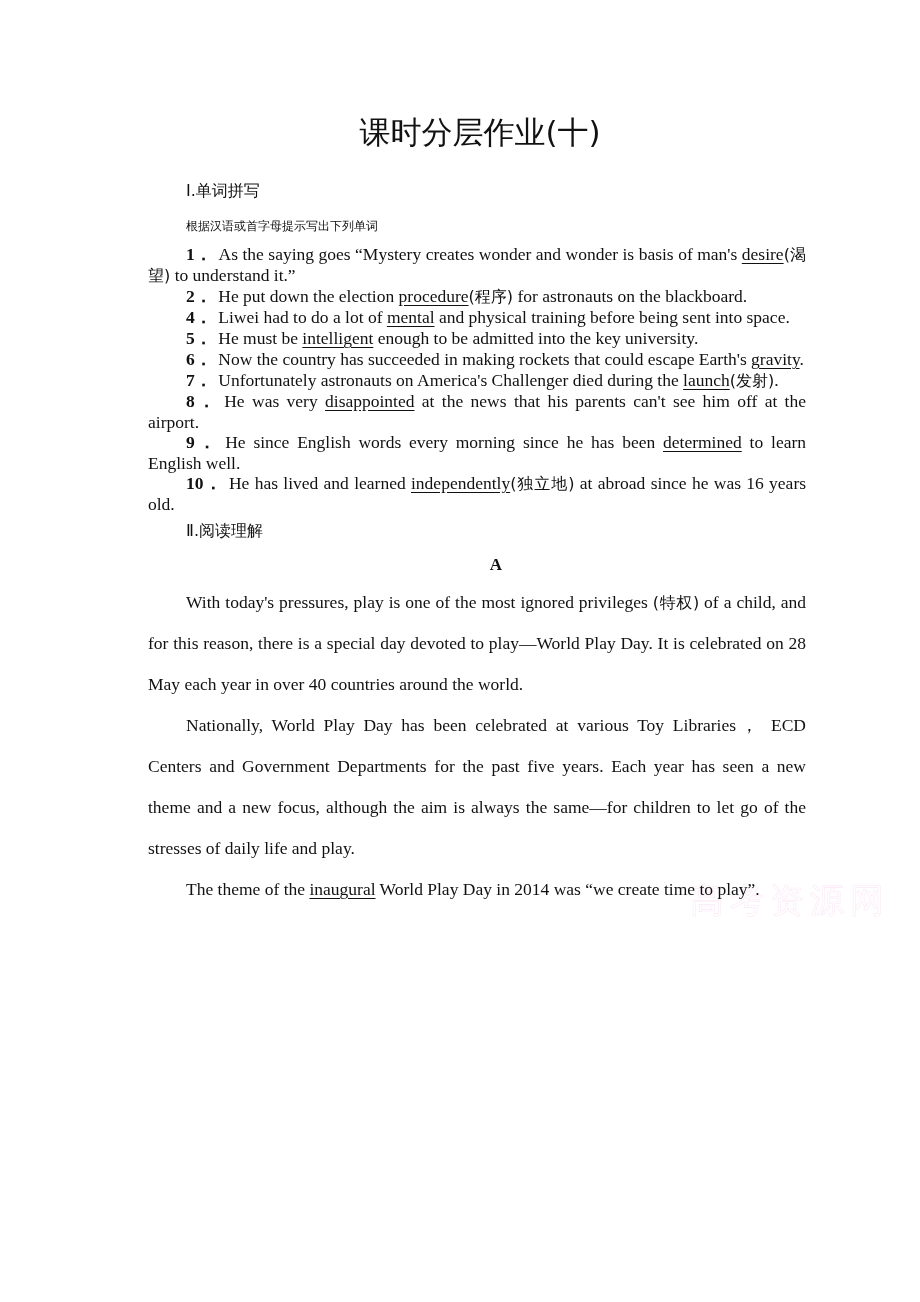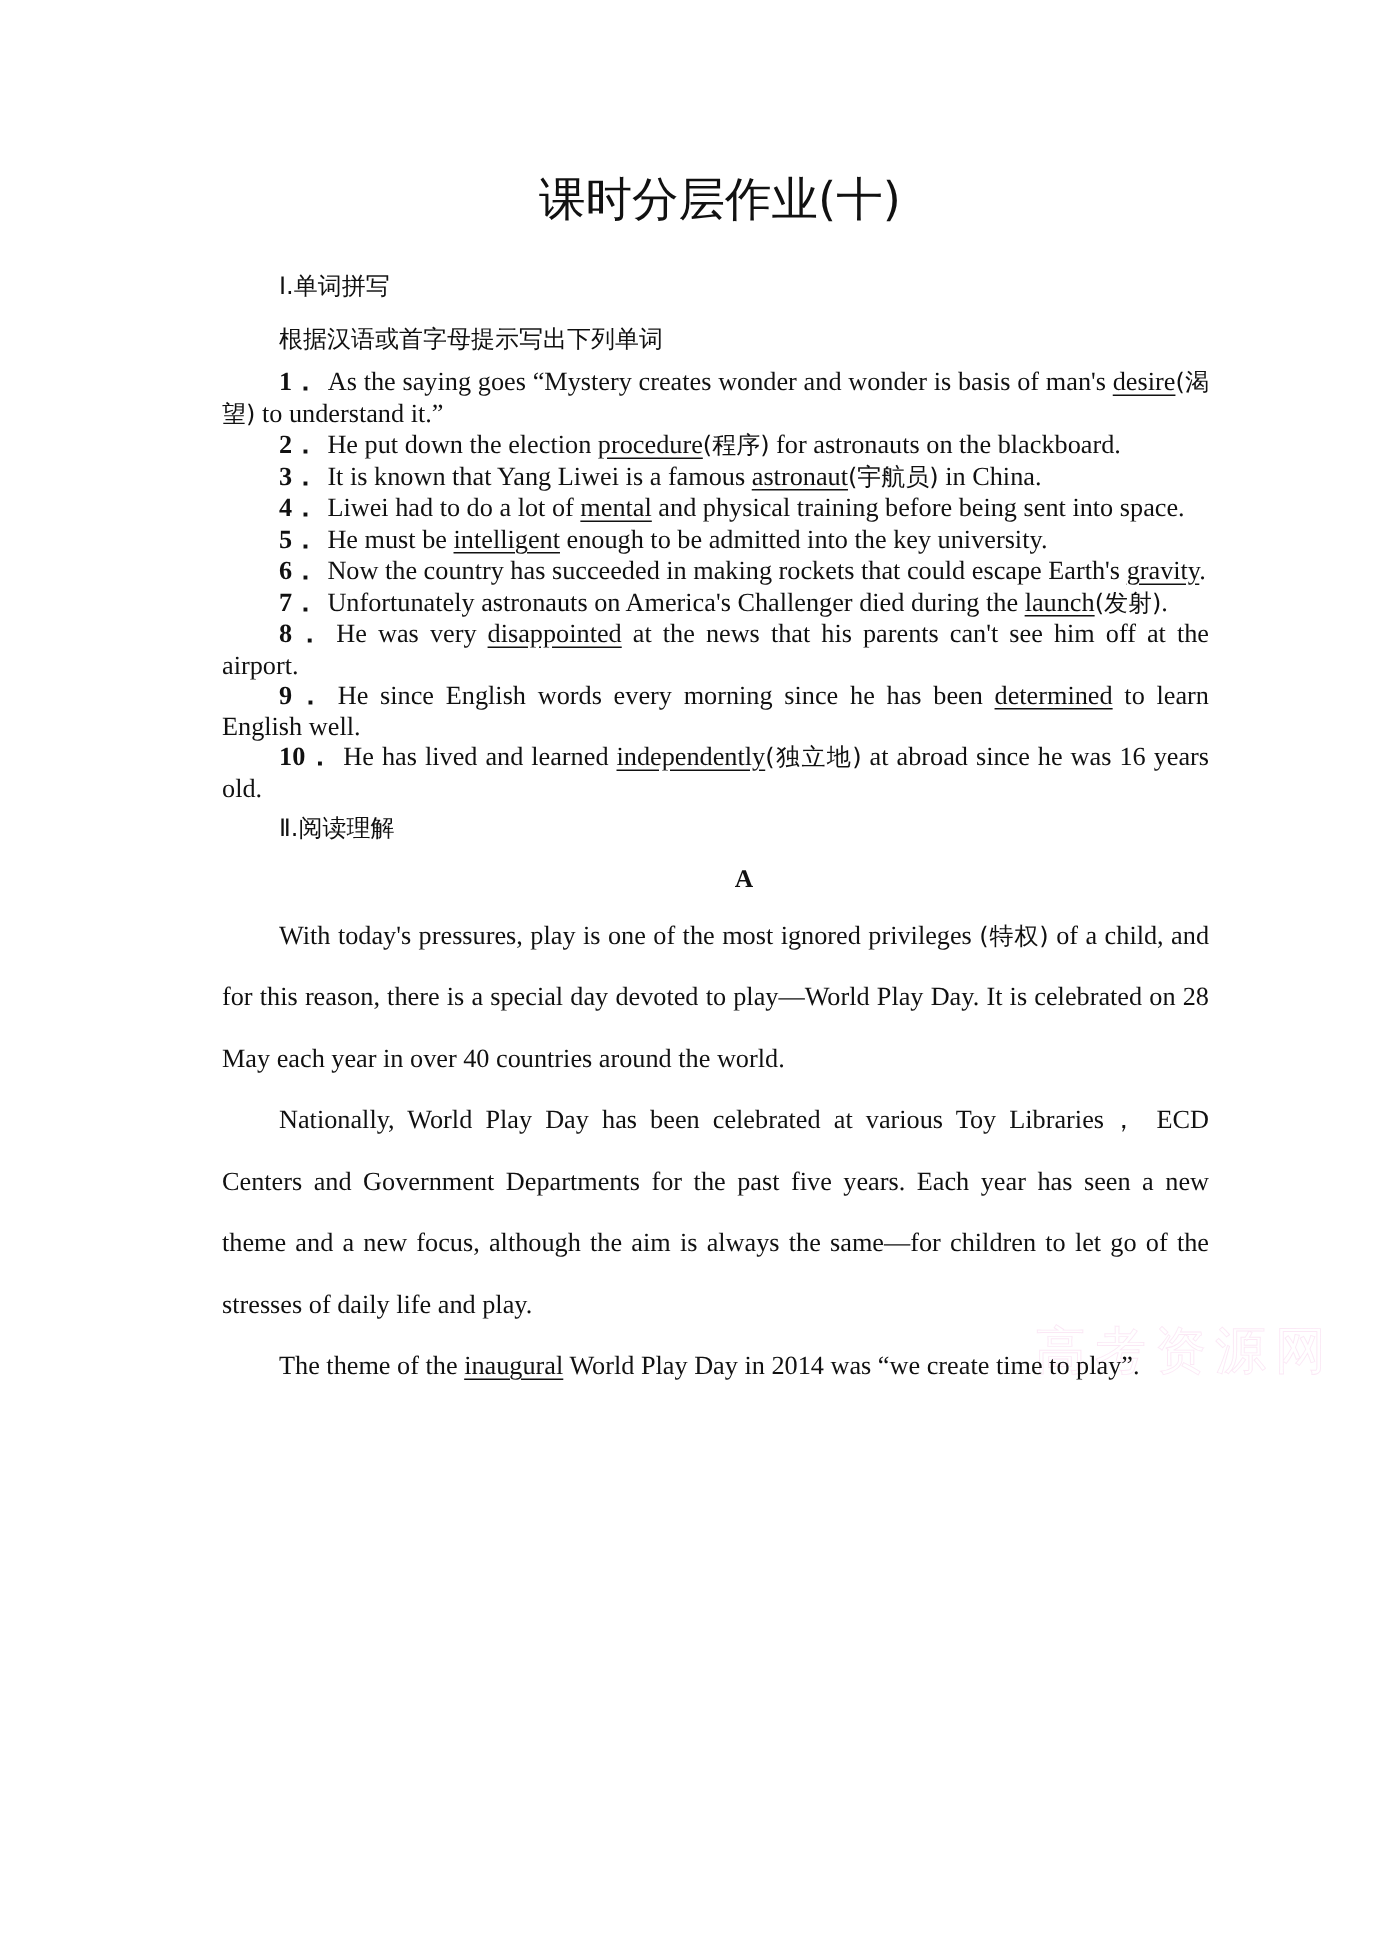"根据汉语或首字母提示写出下列单词" .instruction { font-size: 16px -> 12px }
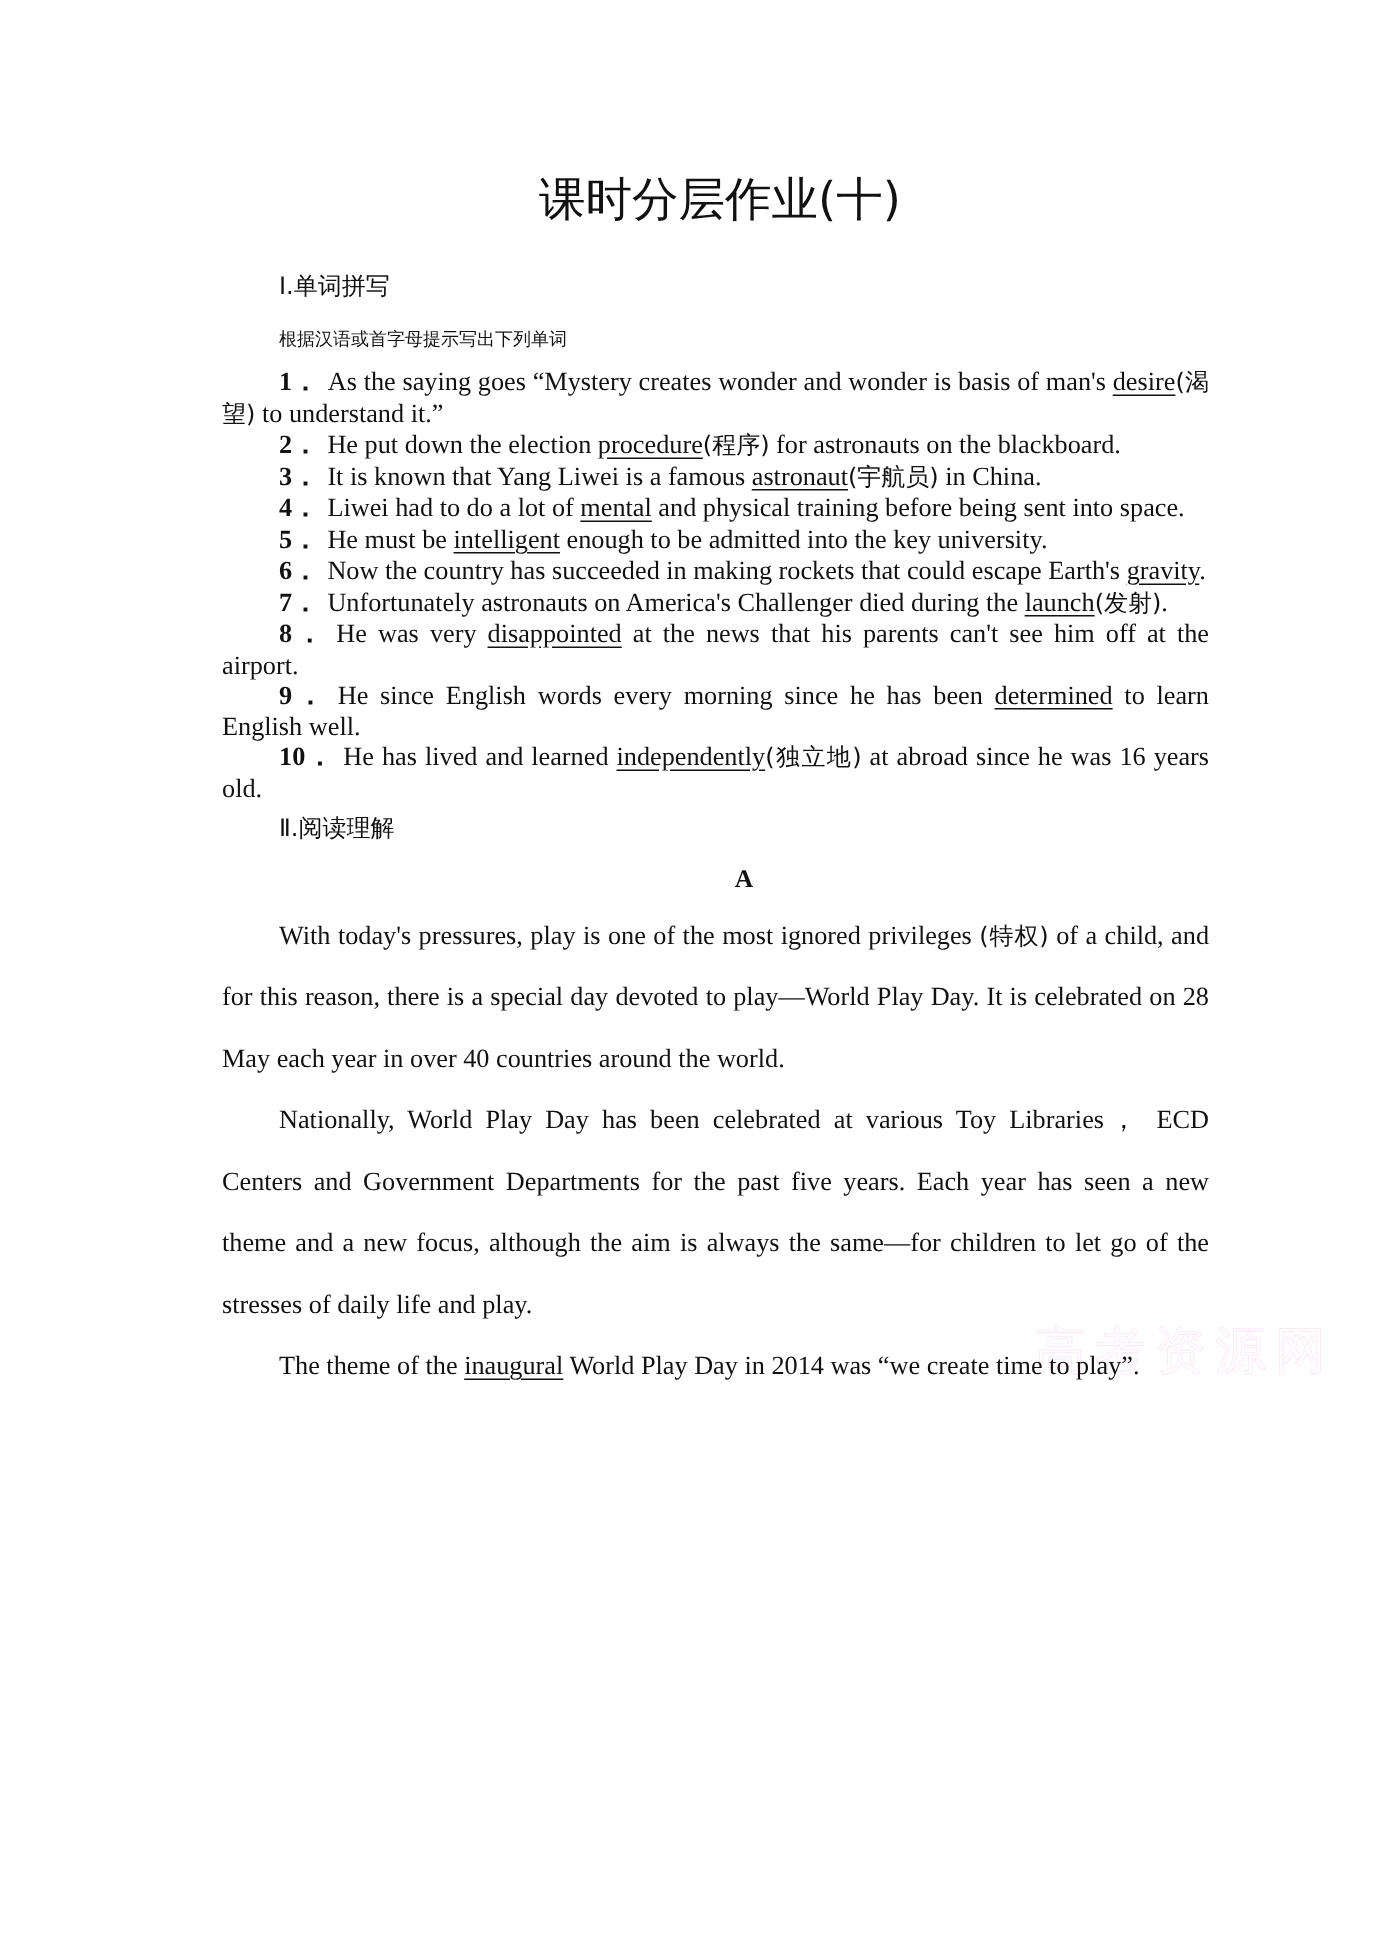"3． It is known that" p.item { html: <p><span>3</span><span>．</span><span>It is known that Yang Liwei is a famous </span><span>astronaut</span><span>(宇航员)</span><span> in China.</span></p> -> none }
